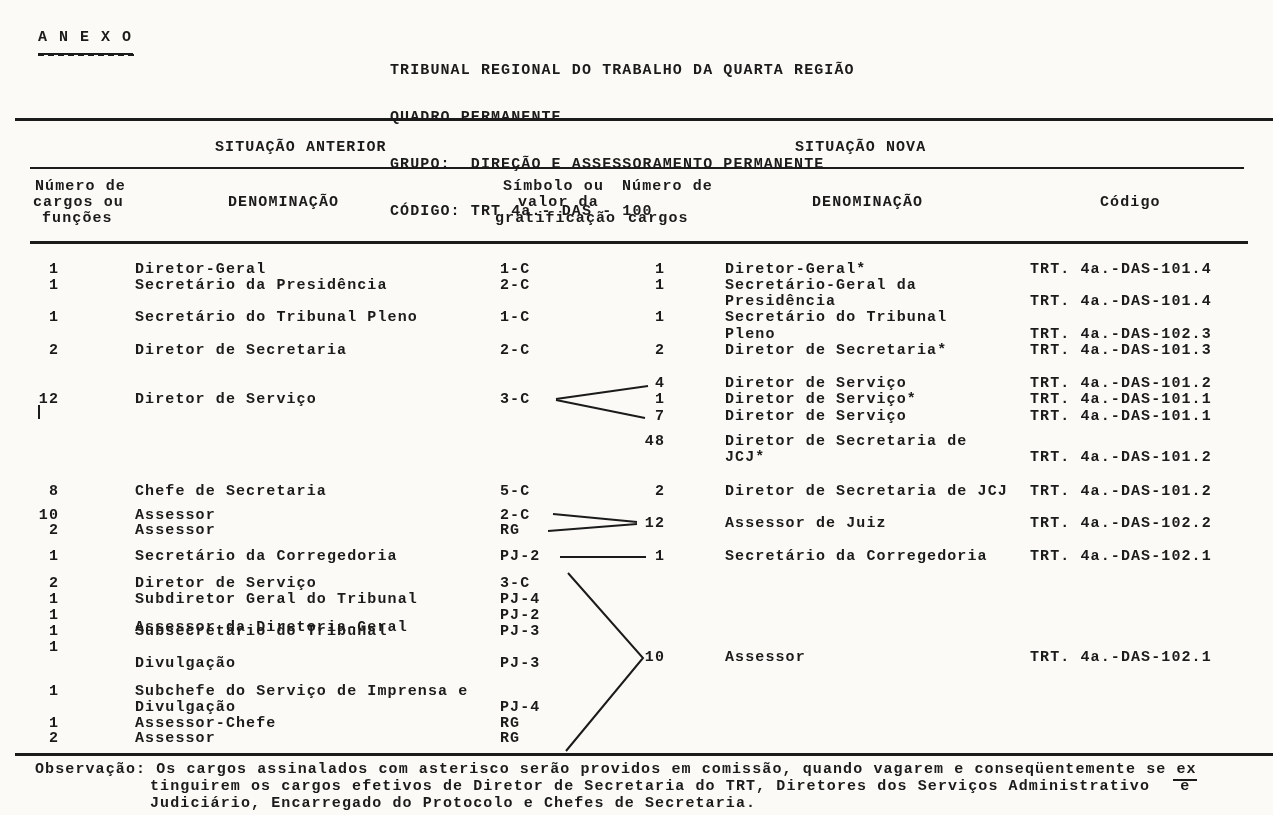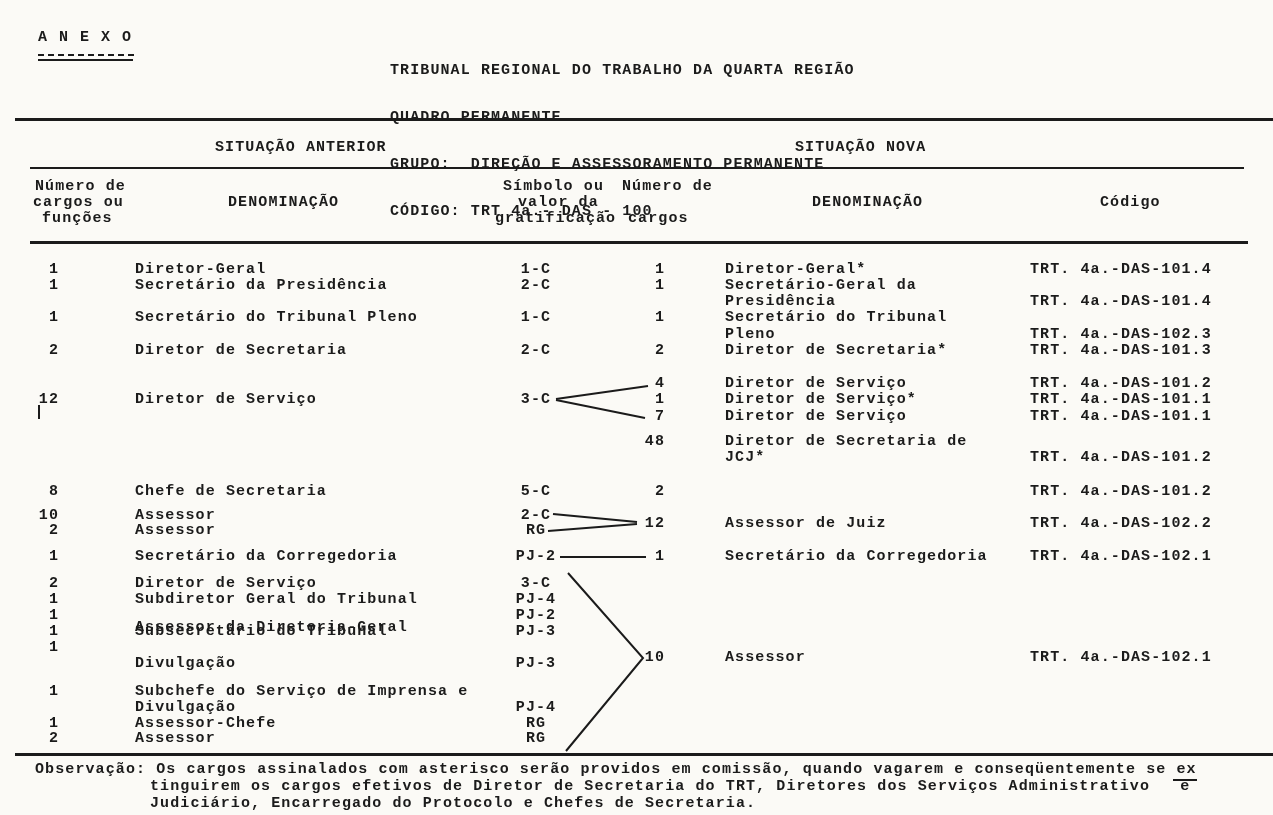"A N E X O" .anexo { padding-bottom: 14px -> 8px }
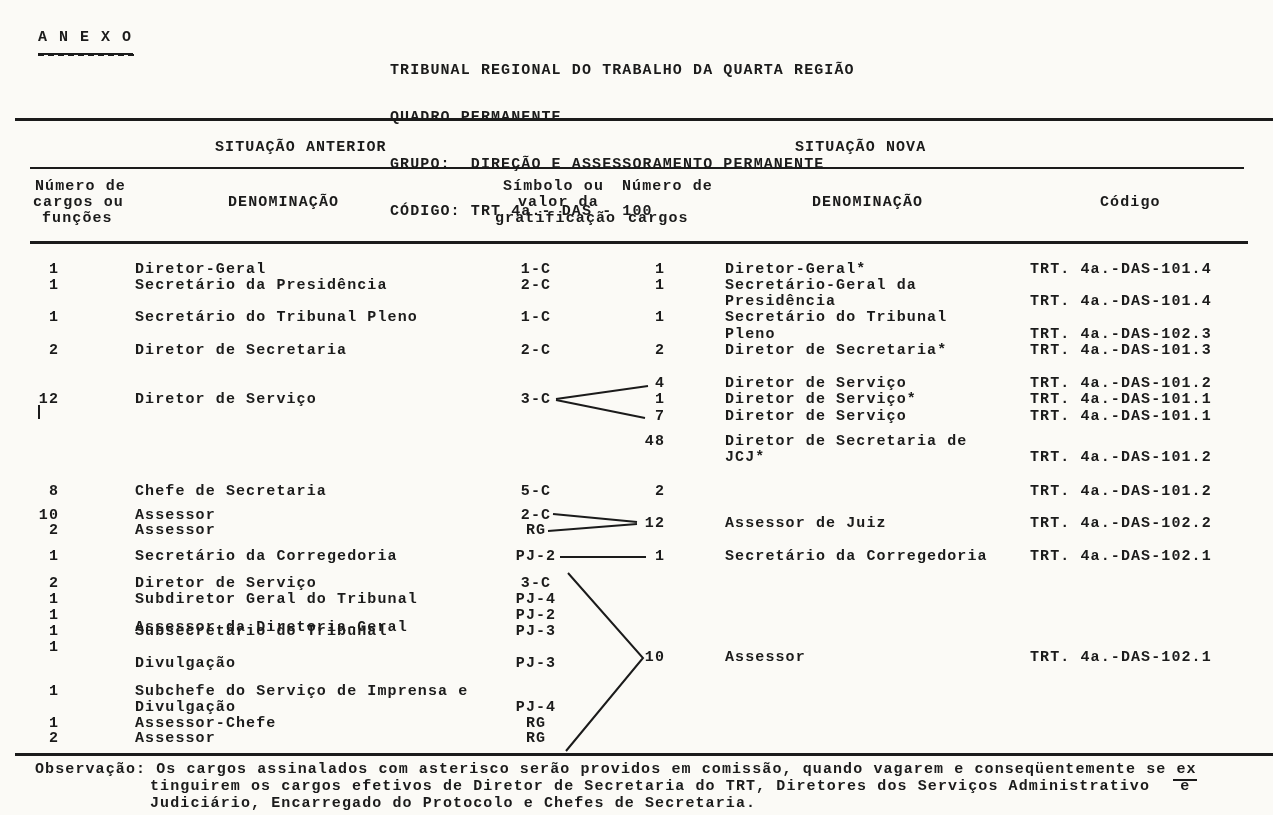"1-C" .c-sy { text-align: center -> none }
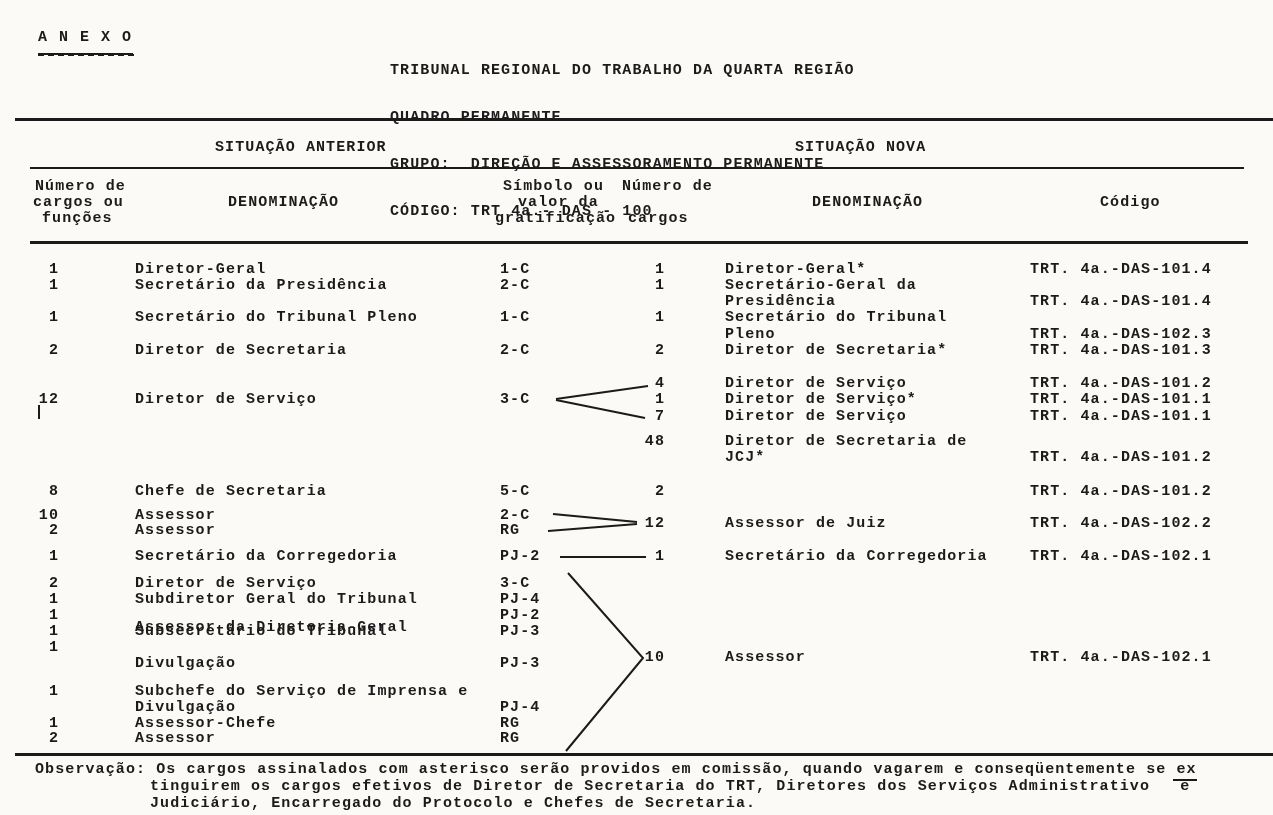"Diretor de Secretaria de JCJ" div.cell { html: none -> <div>Diretor de Secretaria de JCJ</div> }
